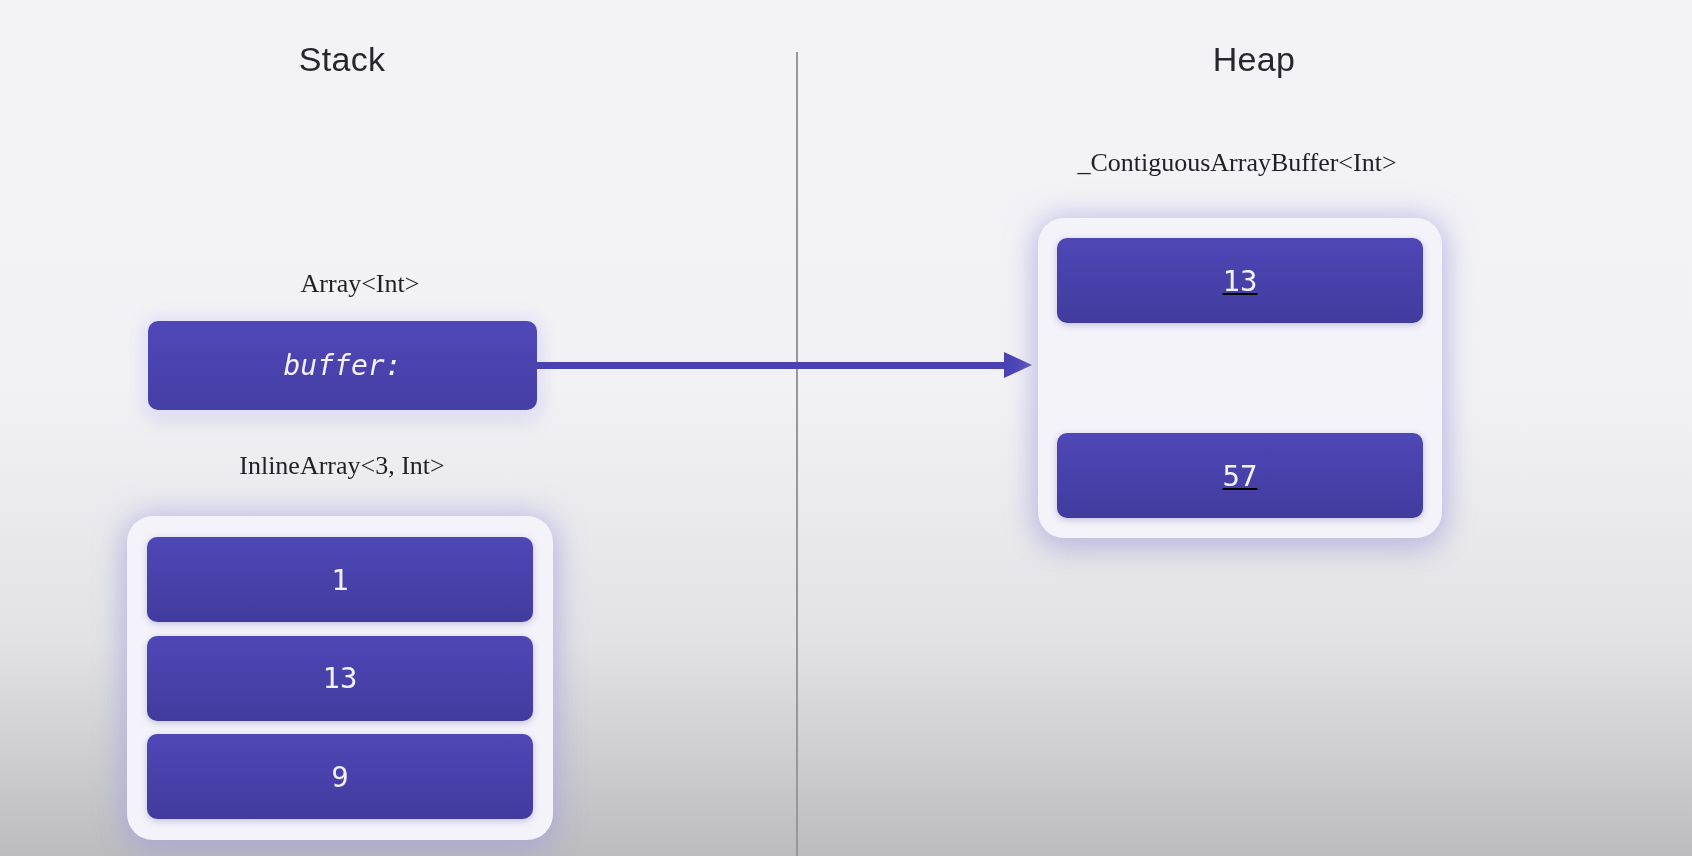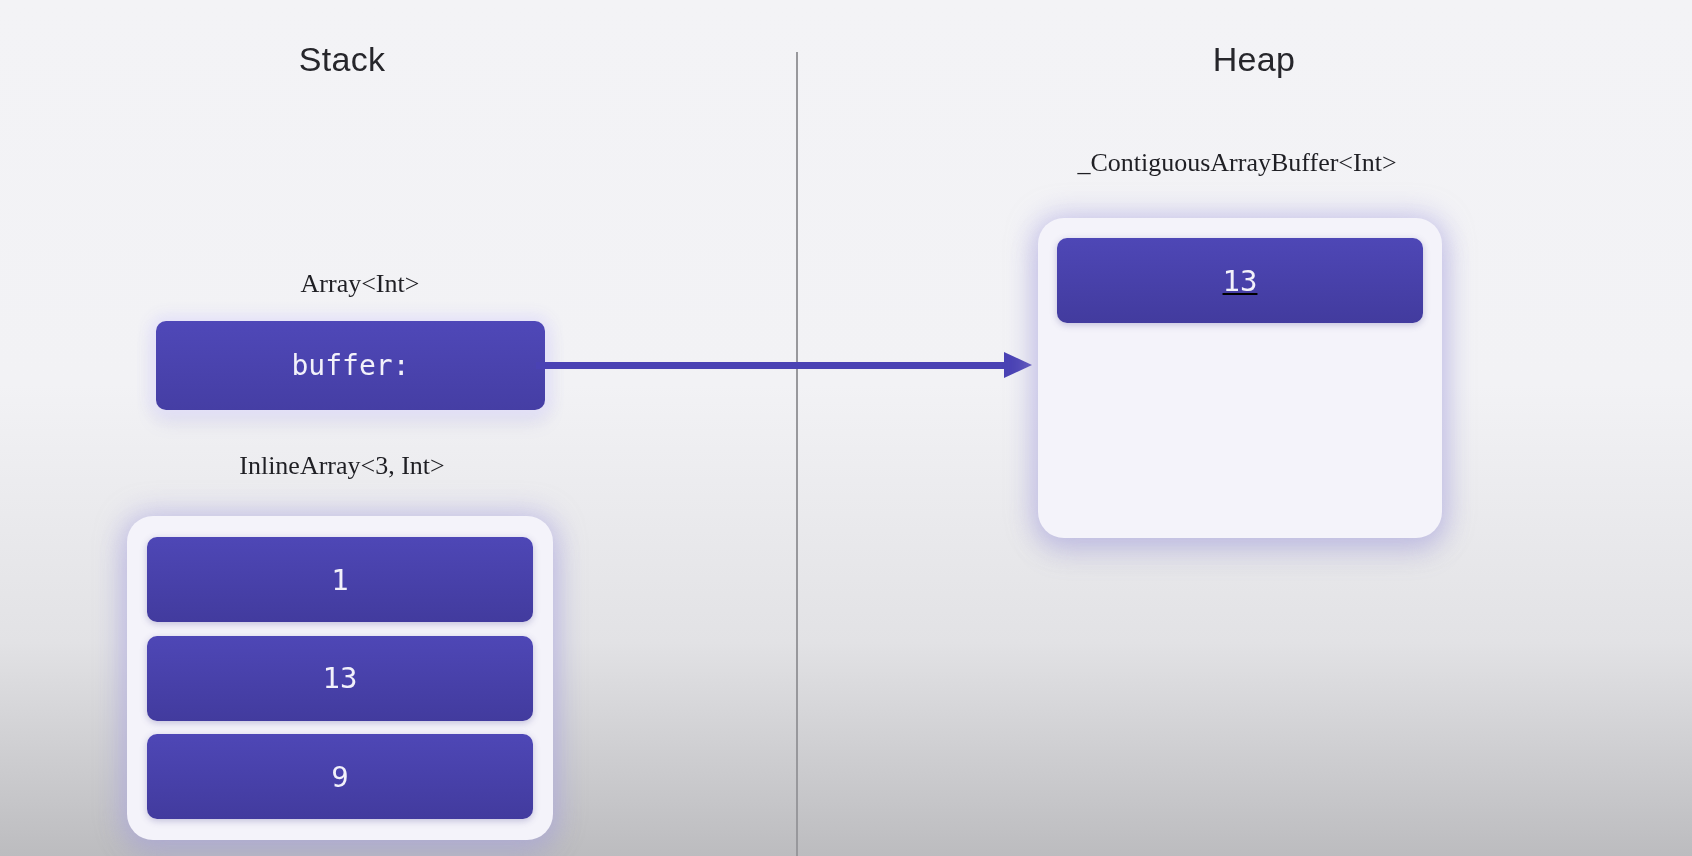"buffer:" .pbox { font-style: none -> italic; left: 156px -> 148px }
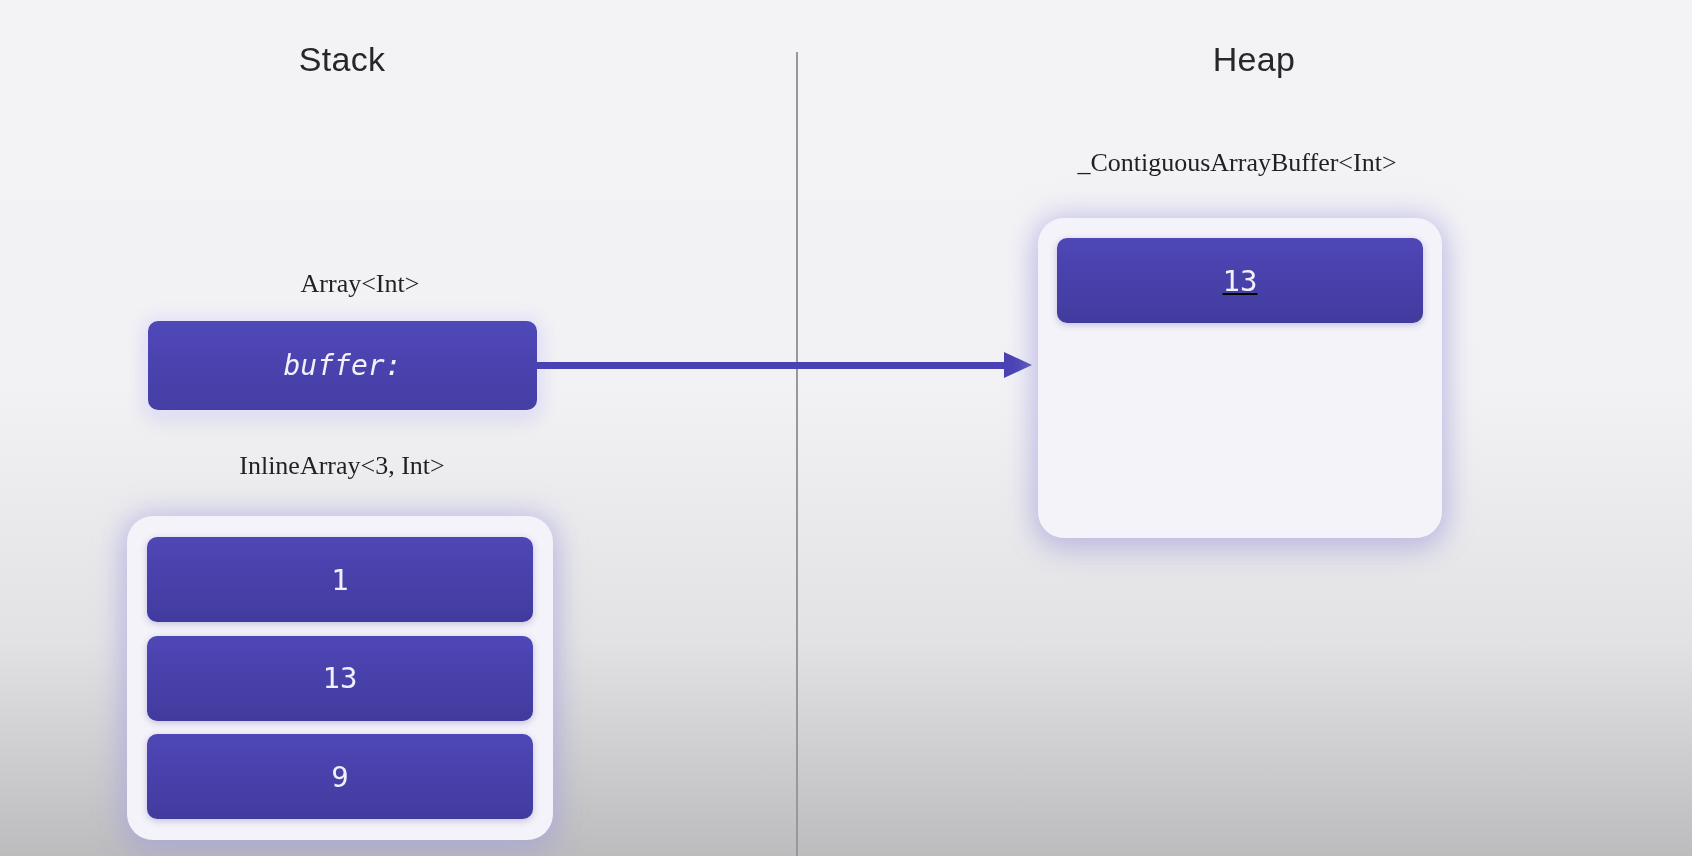"57" div.cell { html: none -> <div>57</div> }
